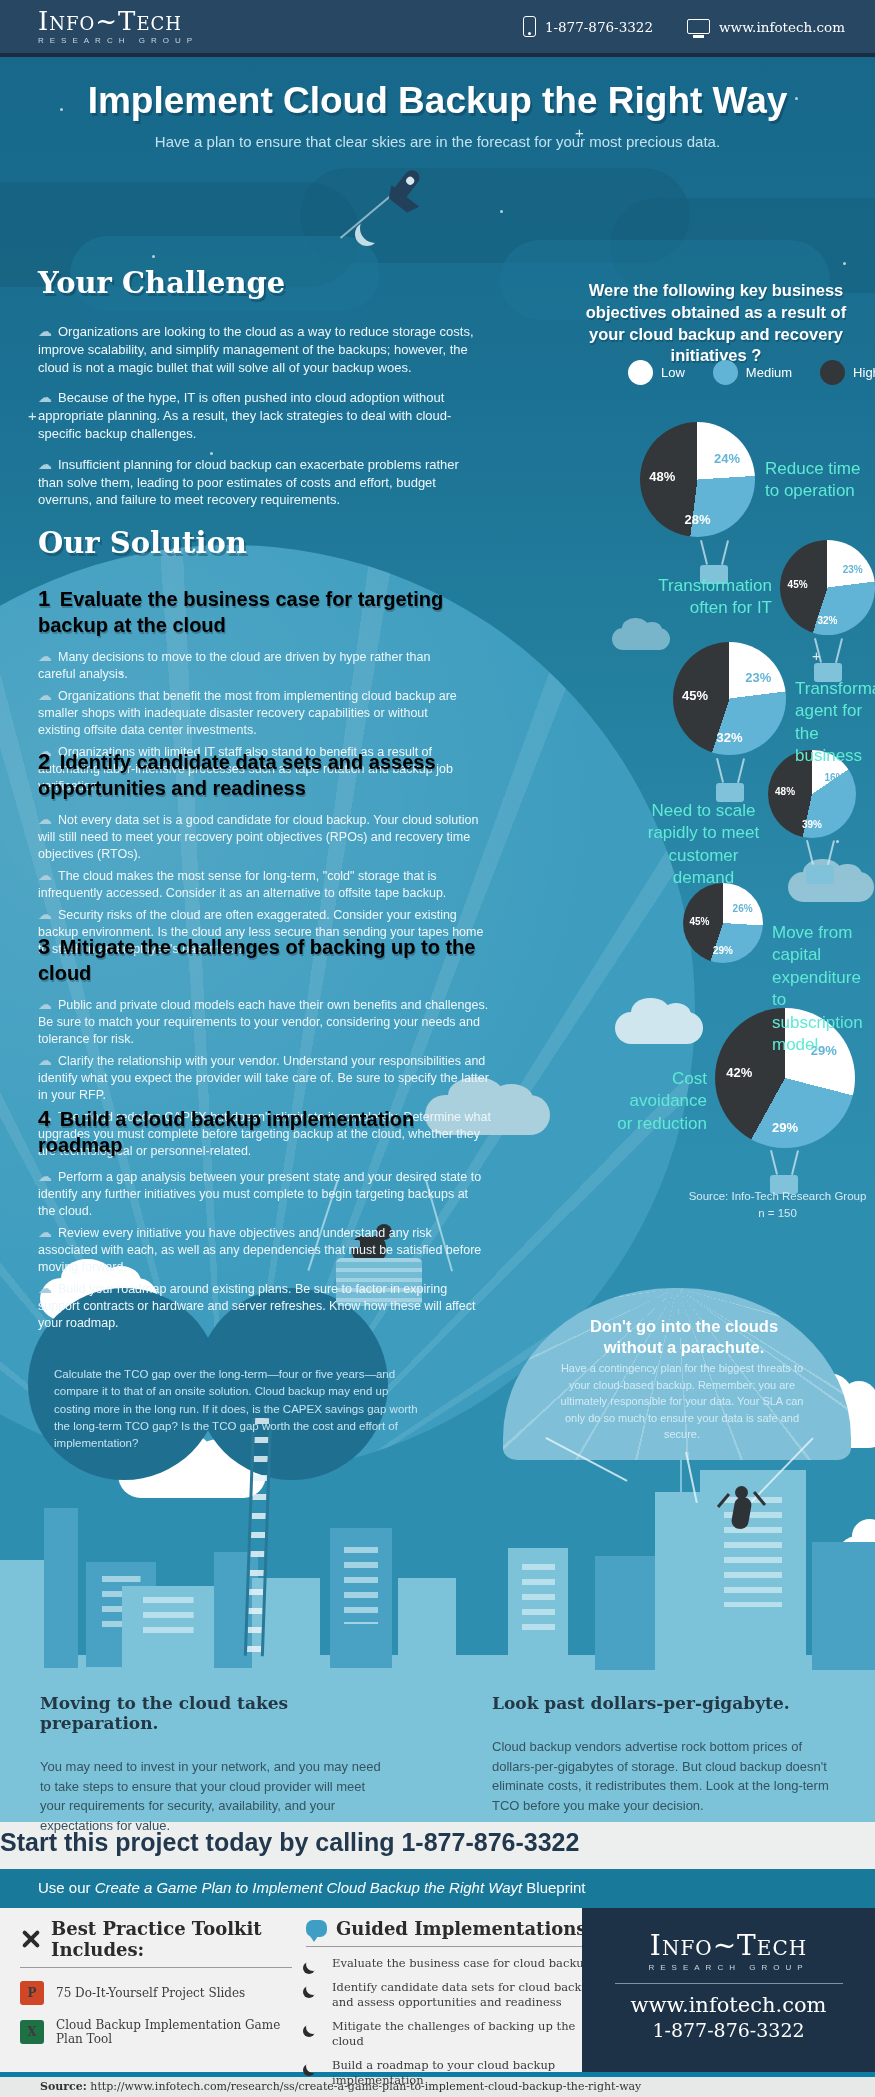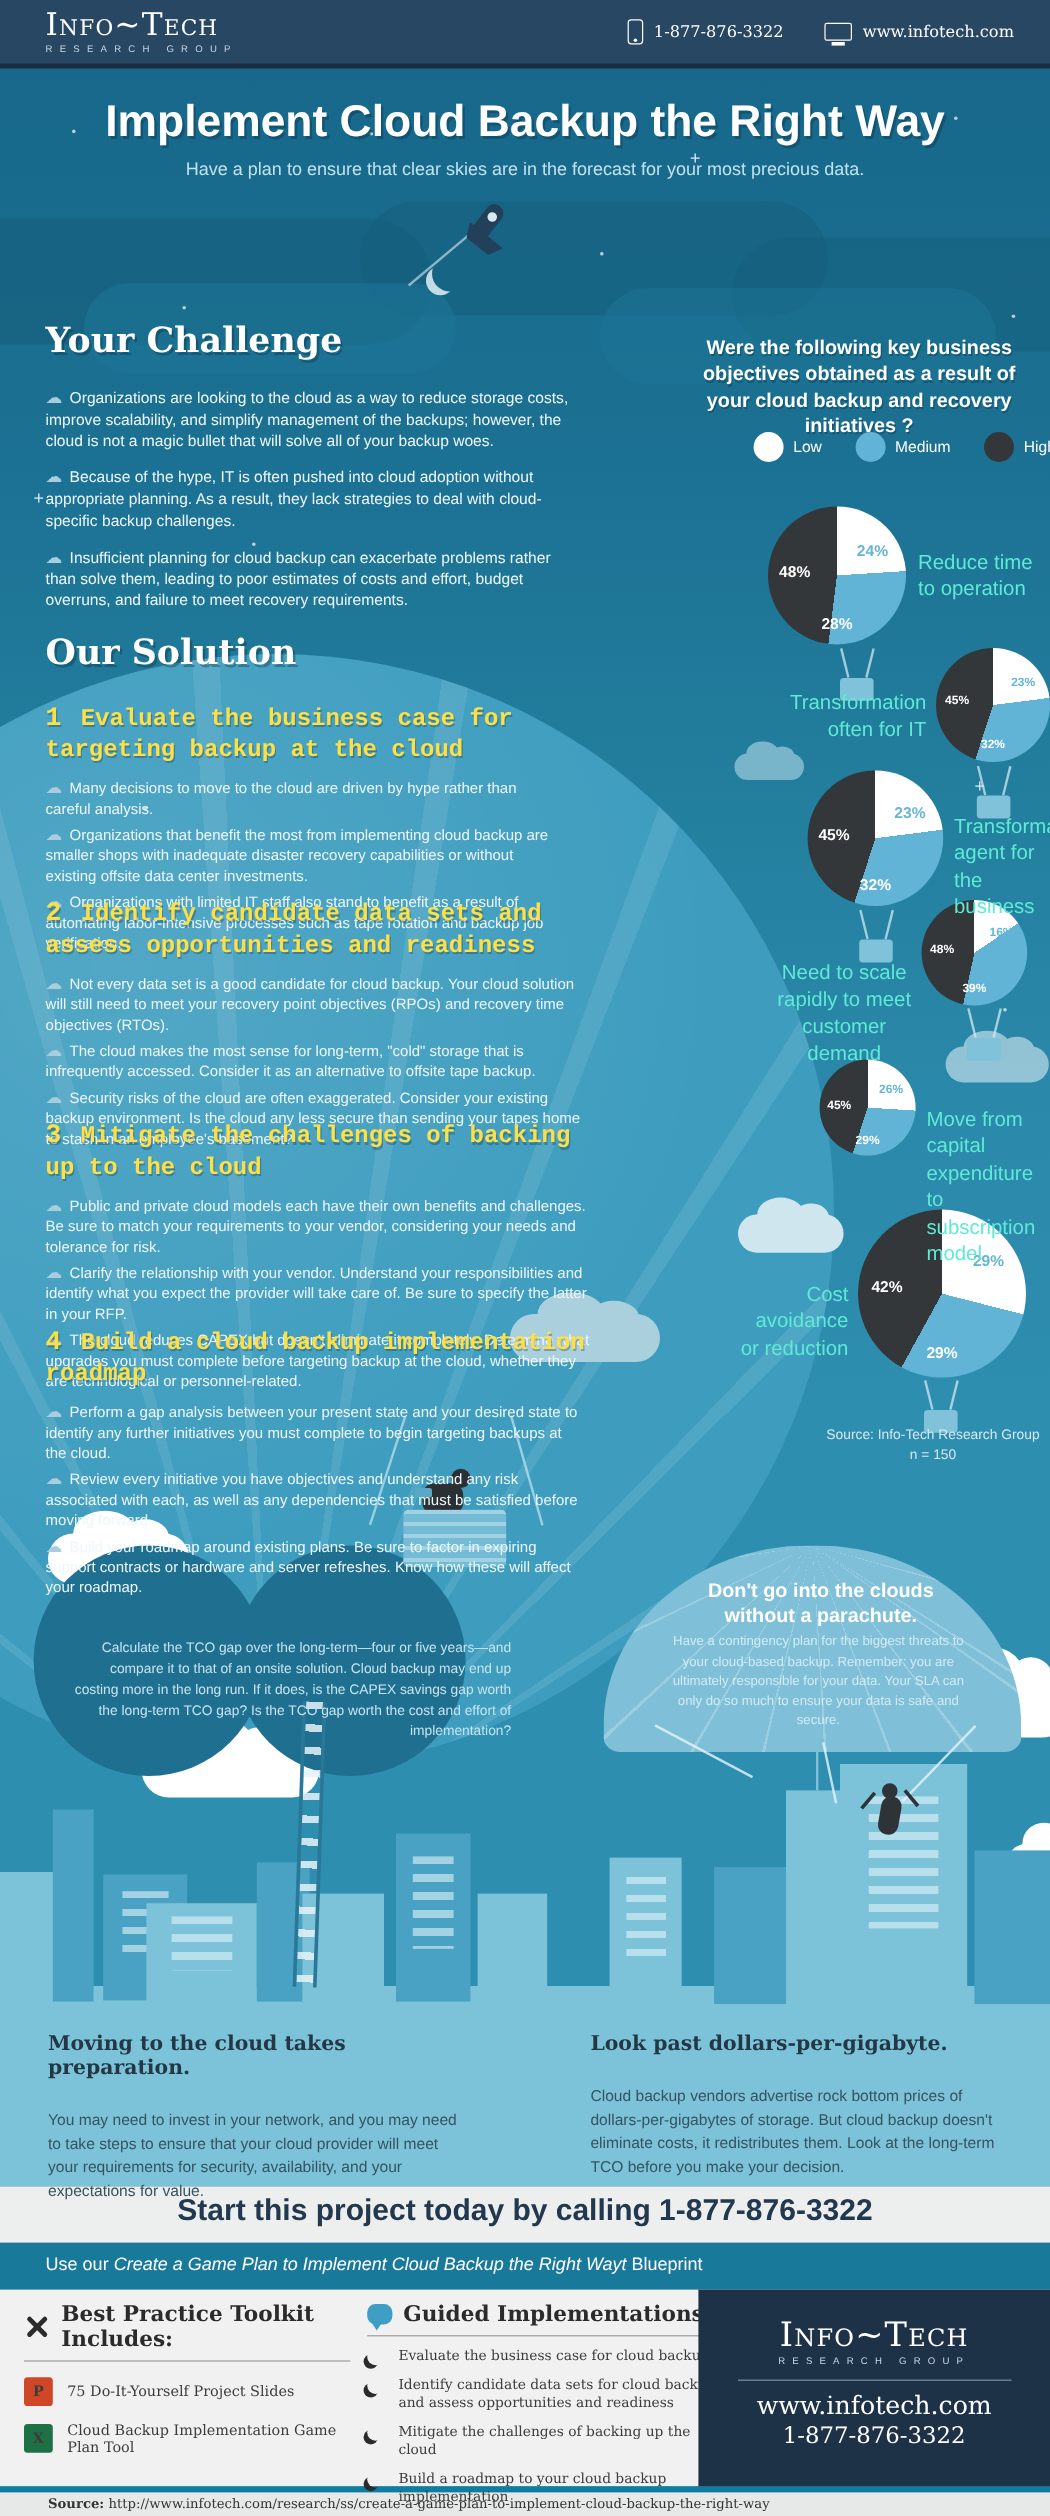"1 Evaluate the business case" .step h3 { color: #fde047 -> #000000; font-family: Liberation Mono, monospace -> Liberation Sans, sans-serif }
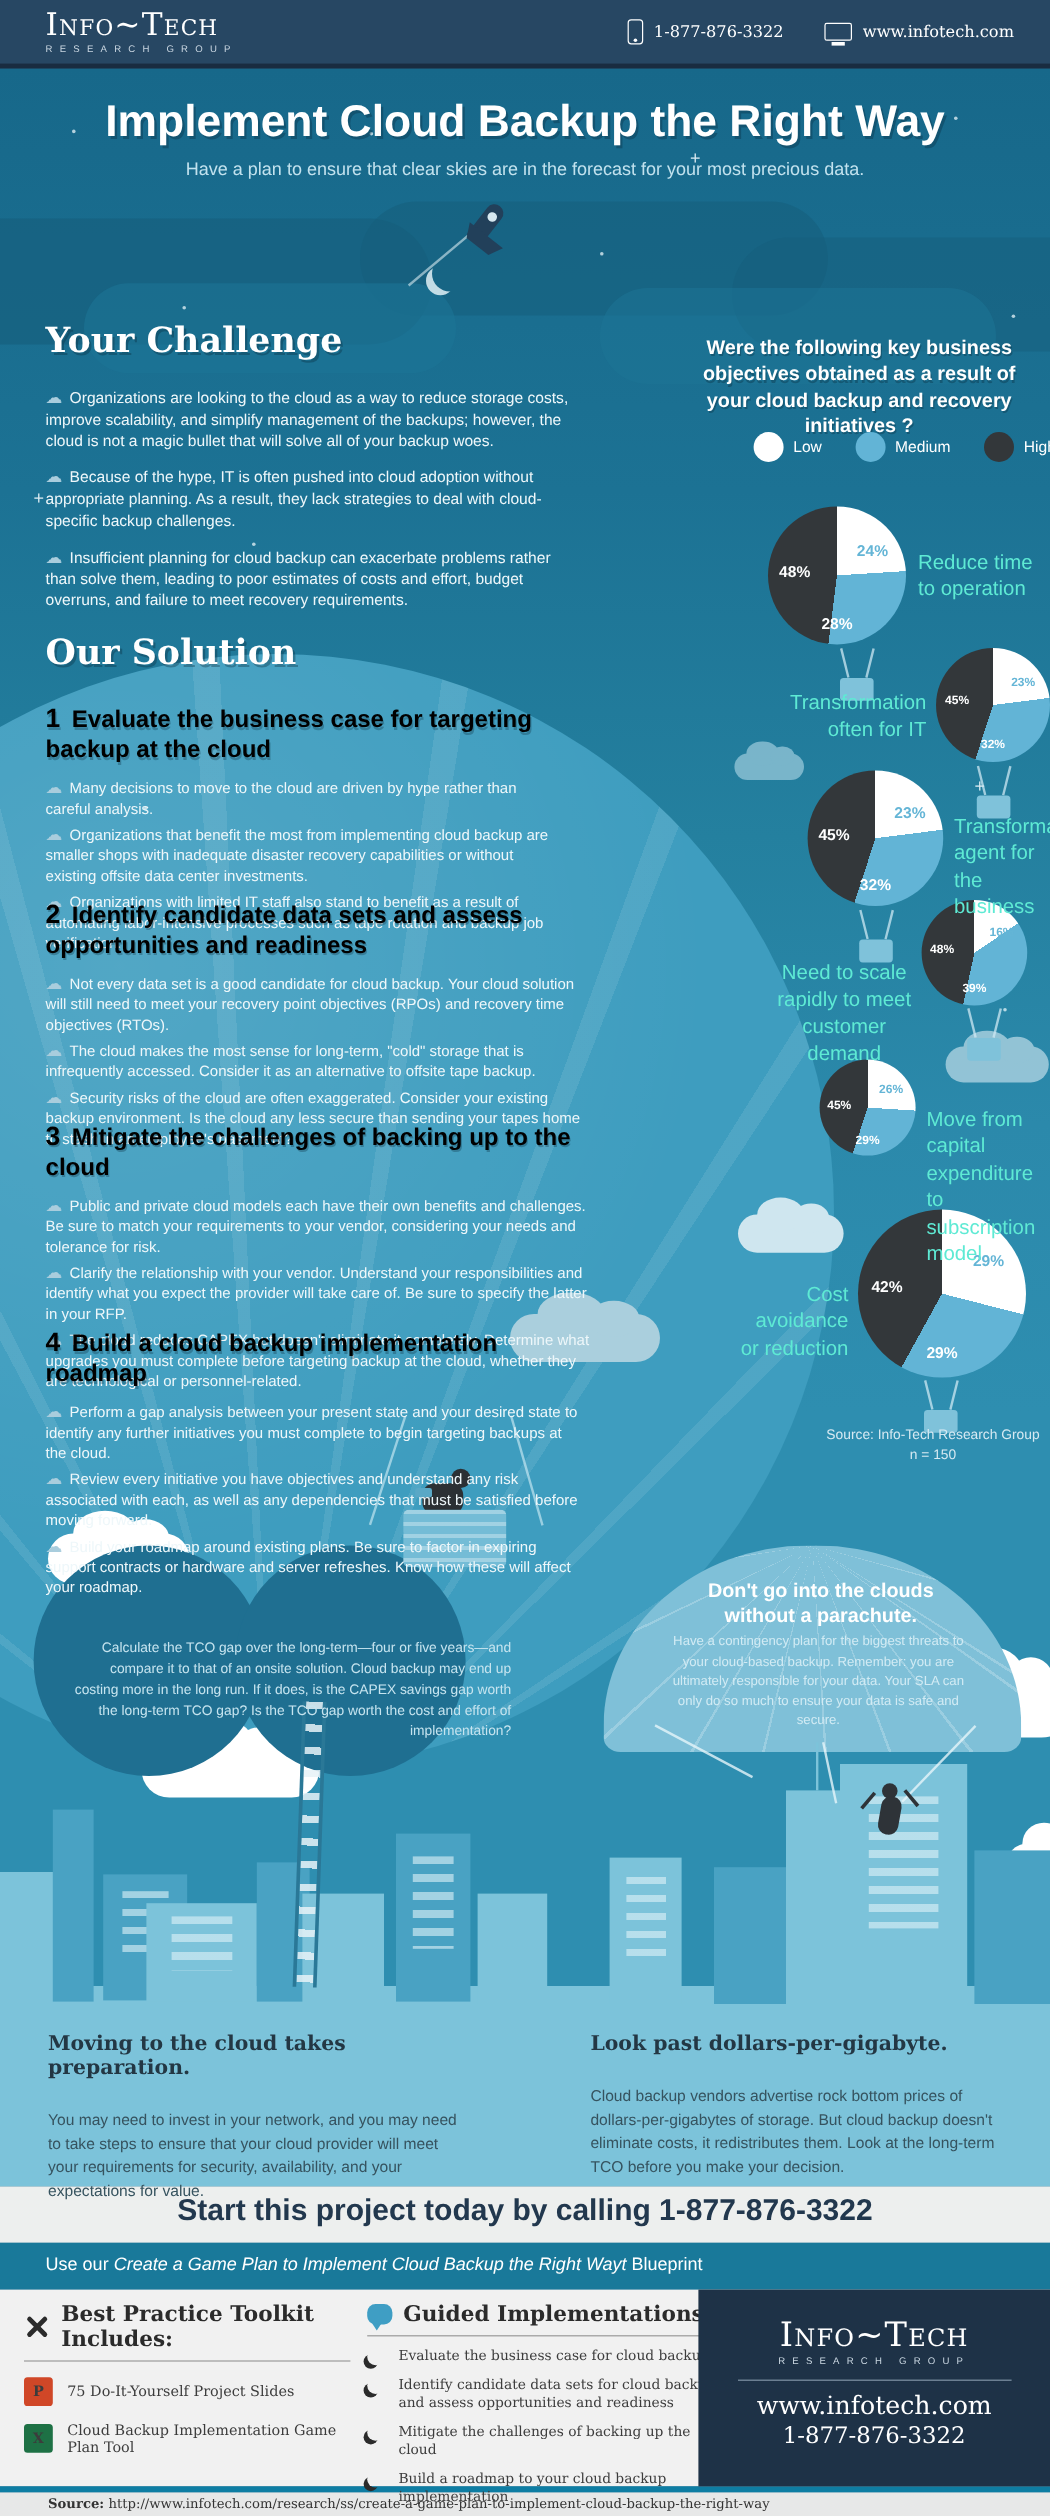"Calculate the TCO gap over" .capex-body { text-align: right -> left }
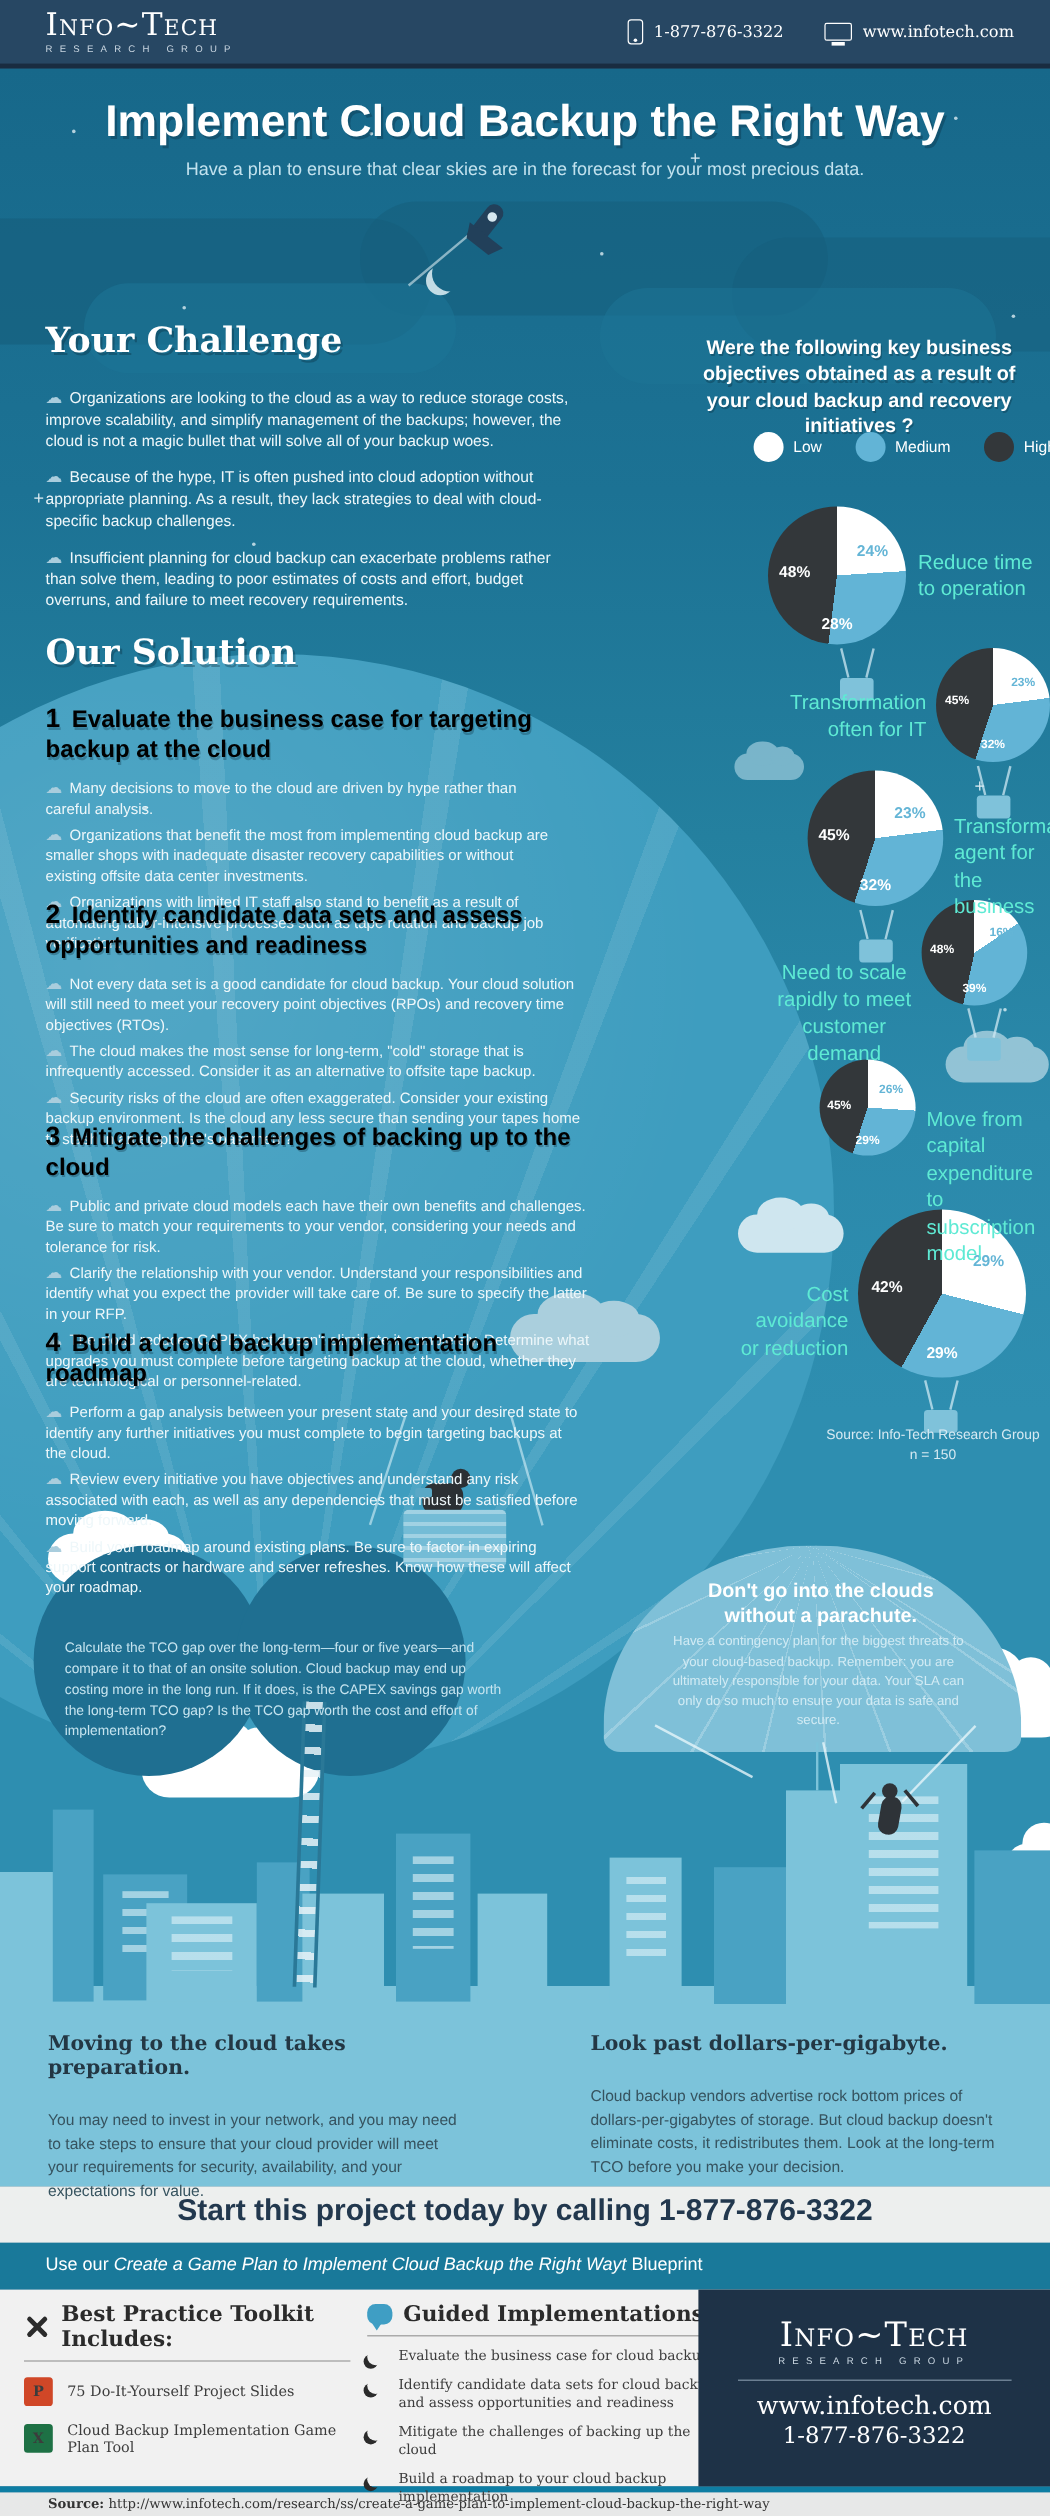"Start this project today by" .cta { text-align: center -> left }
